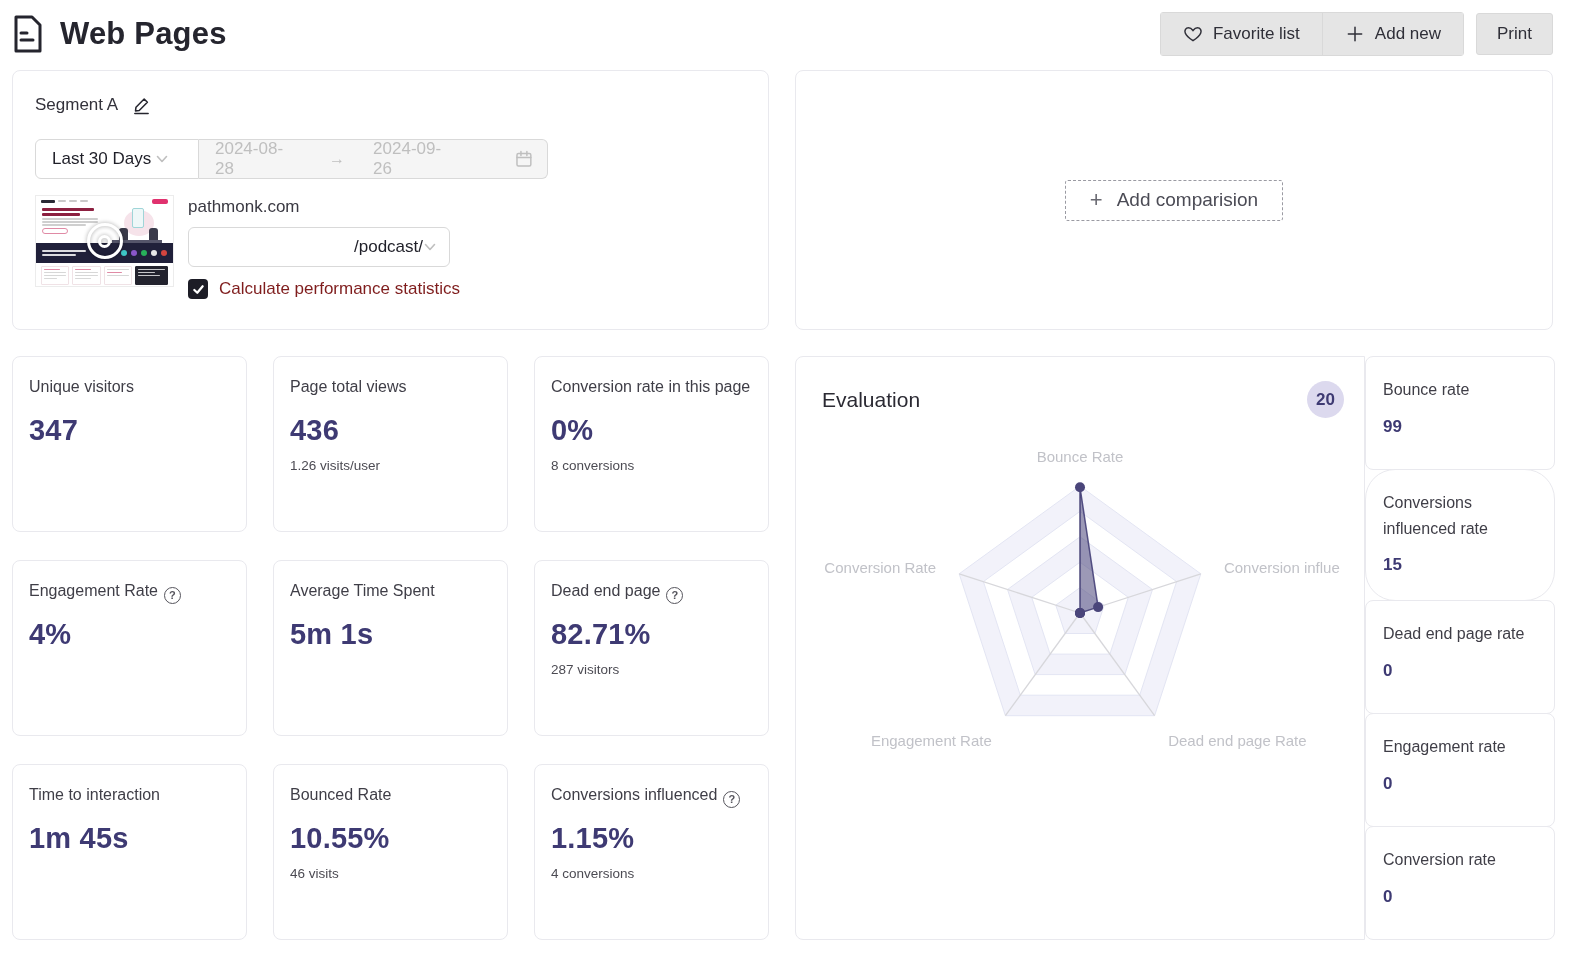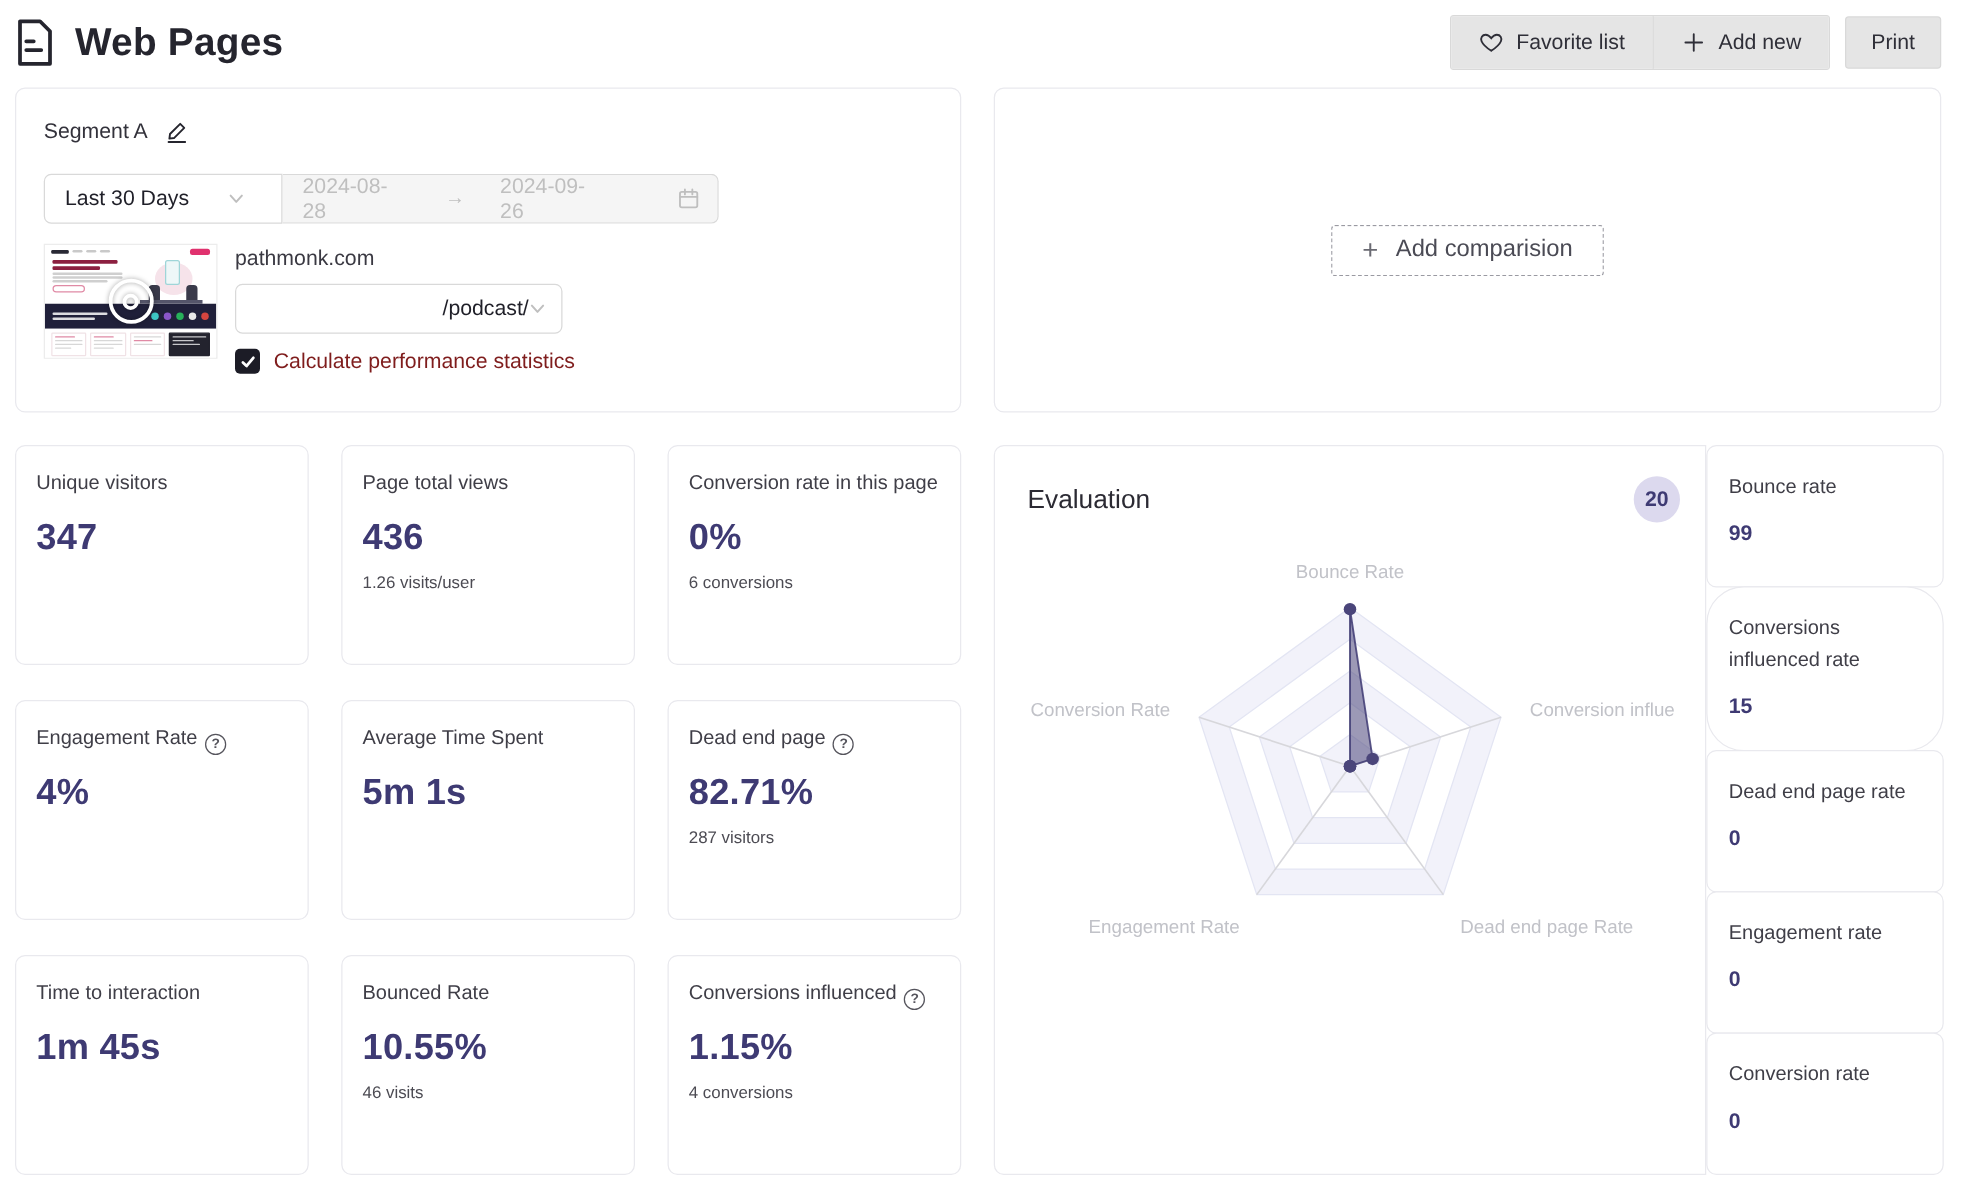"Last 30 Days" .preset-select { width: 191px -> 164px }
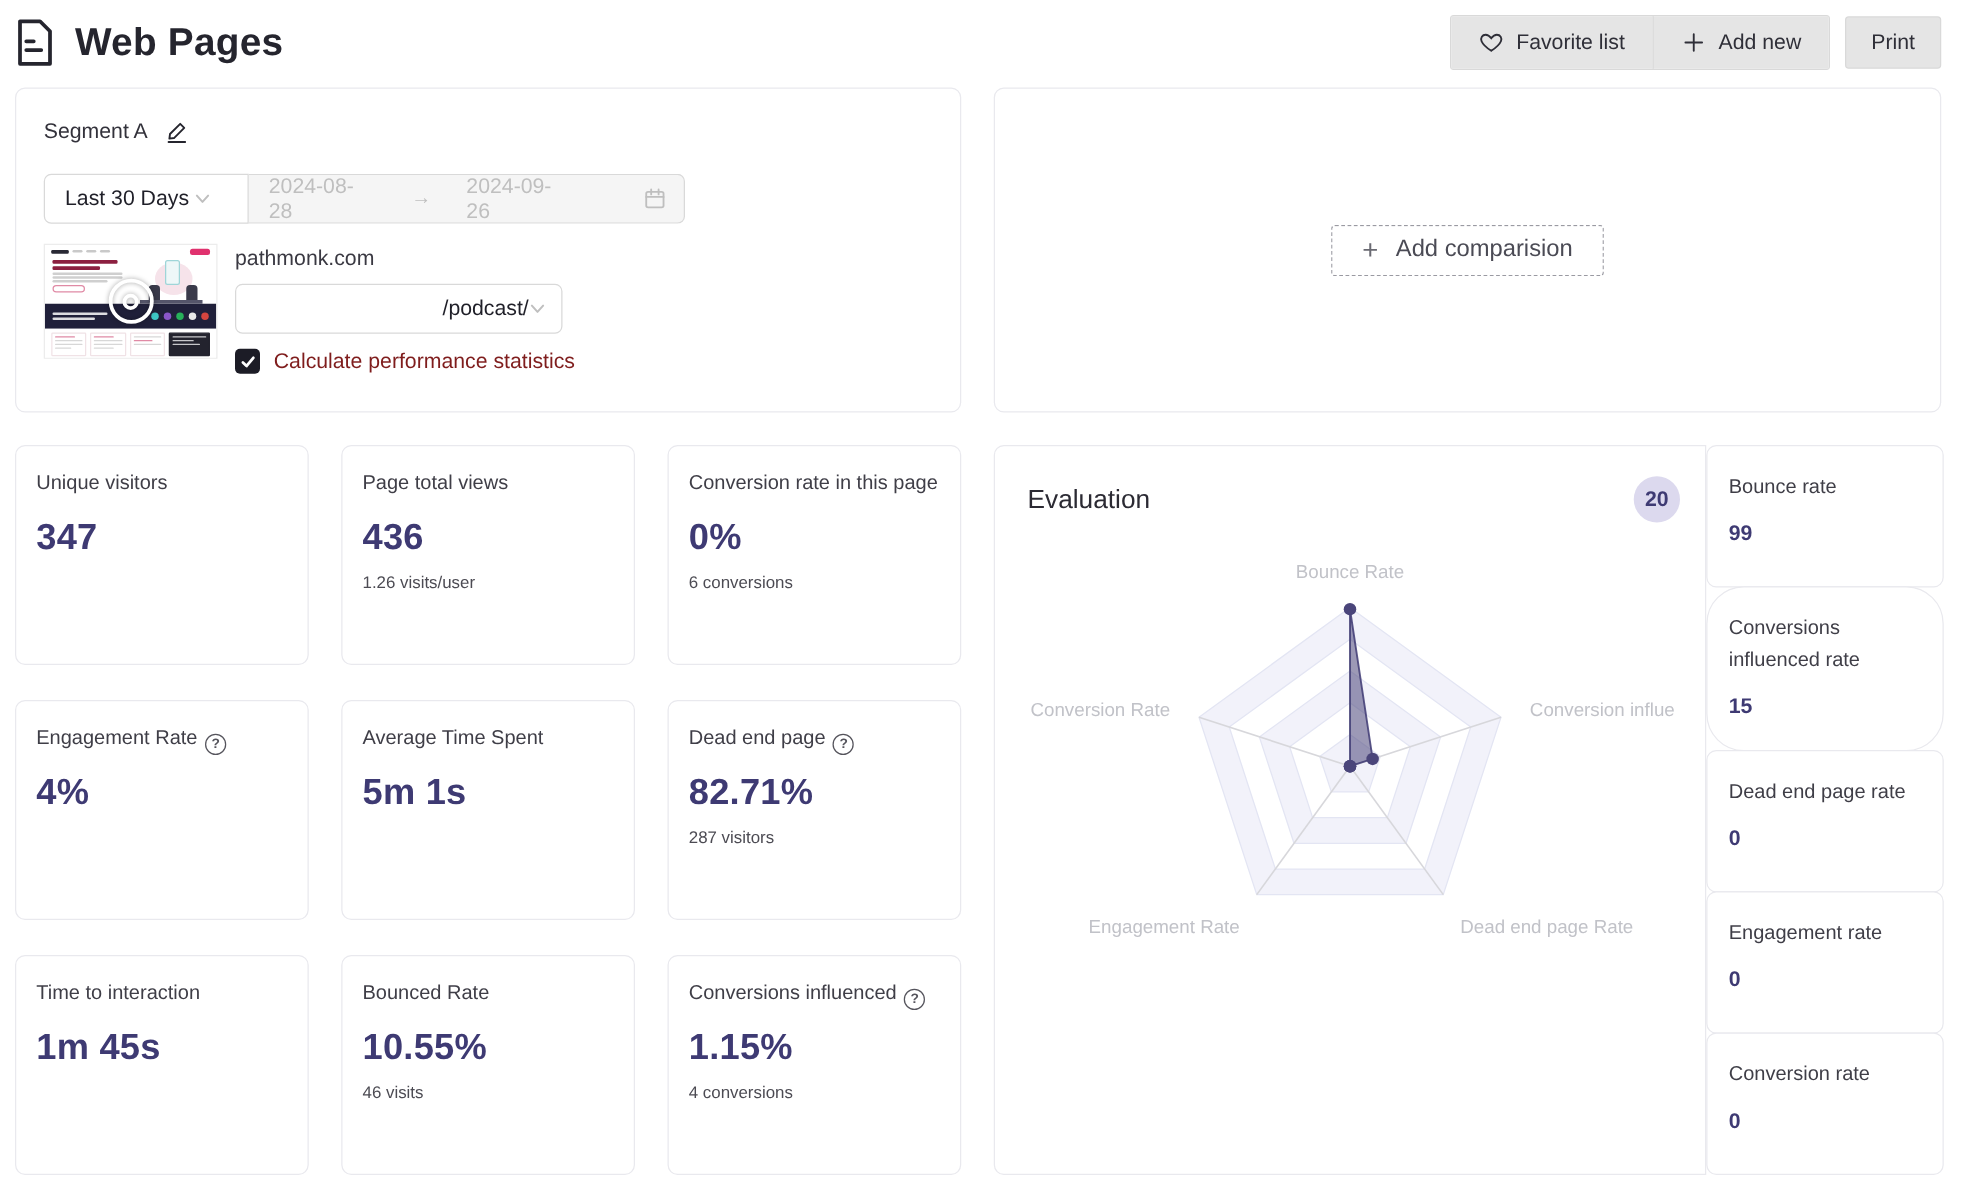"6 conversions" div.m-sub { text: 6 -> 8 }
